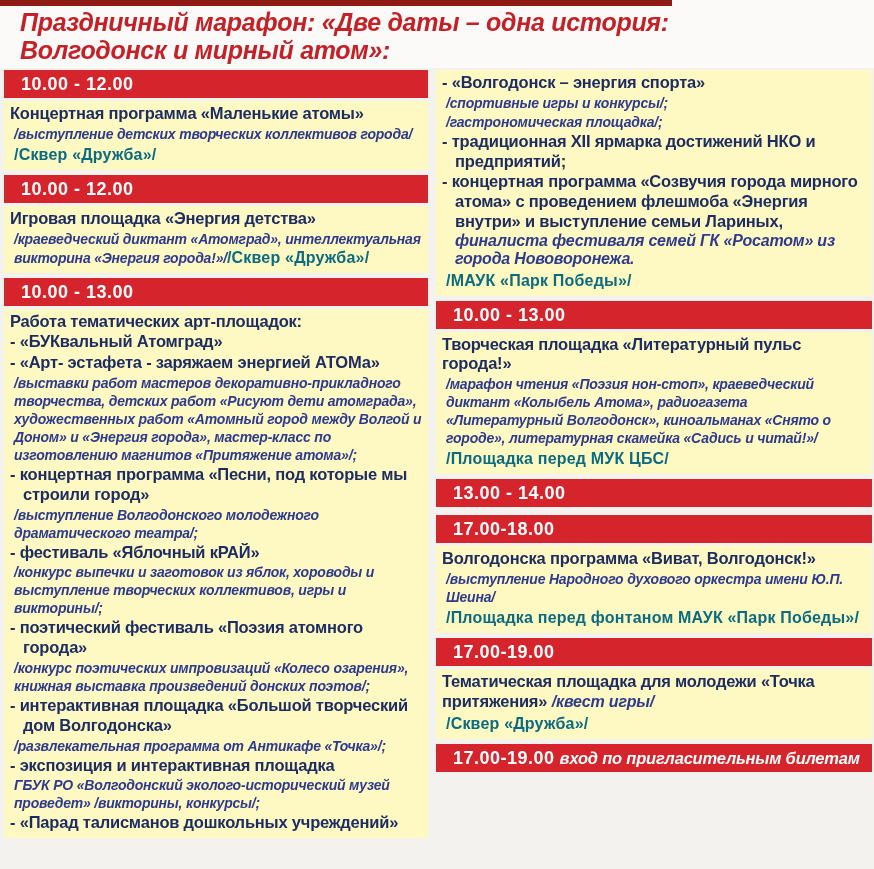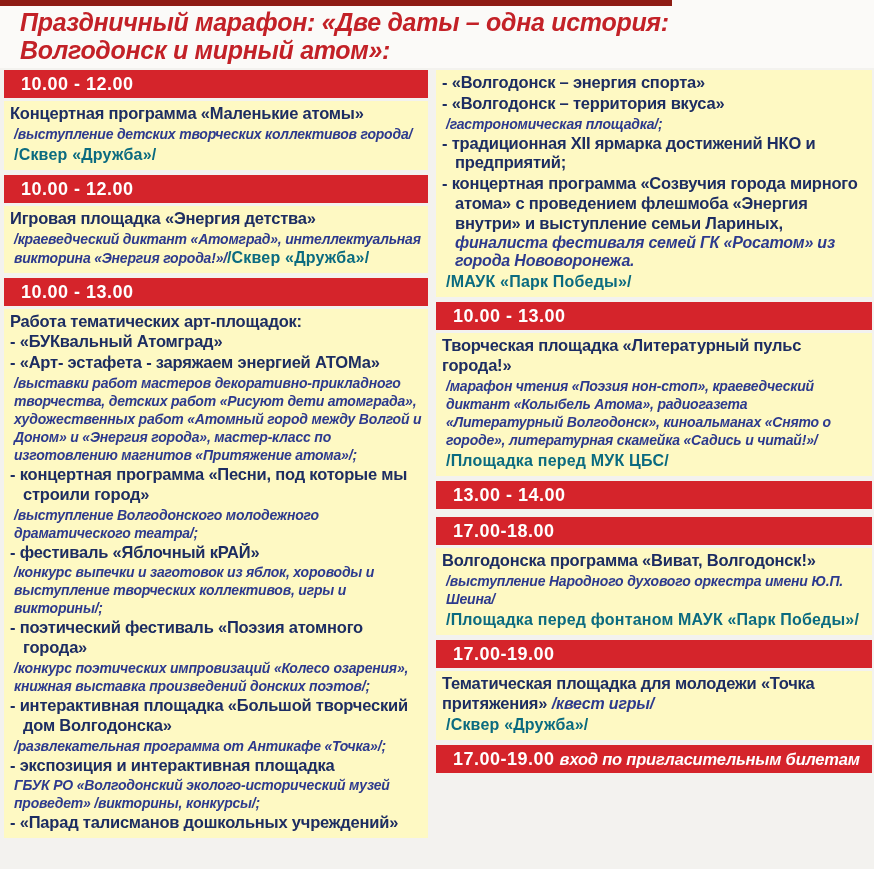"/спортивные игры и конкурсы/;" div.entry { html: none -> <div><span>/спортивные игры и конкурсы/;</span></div> }
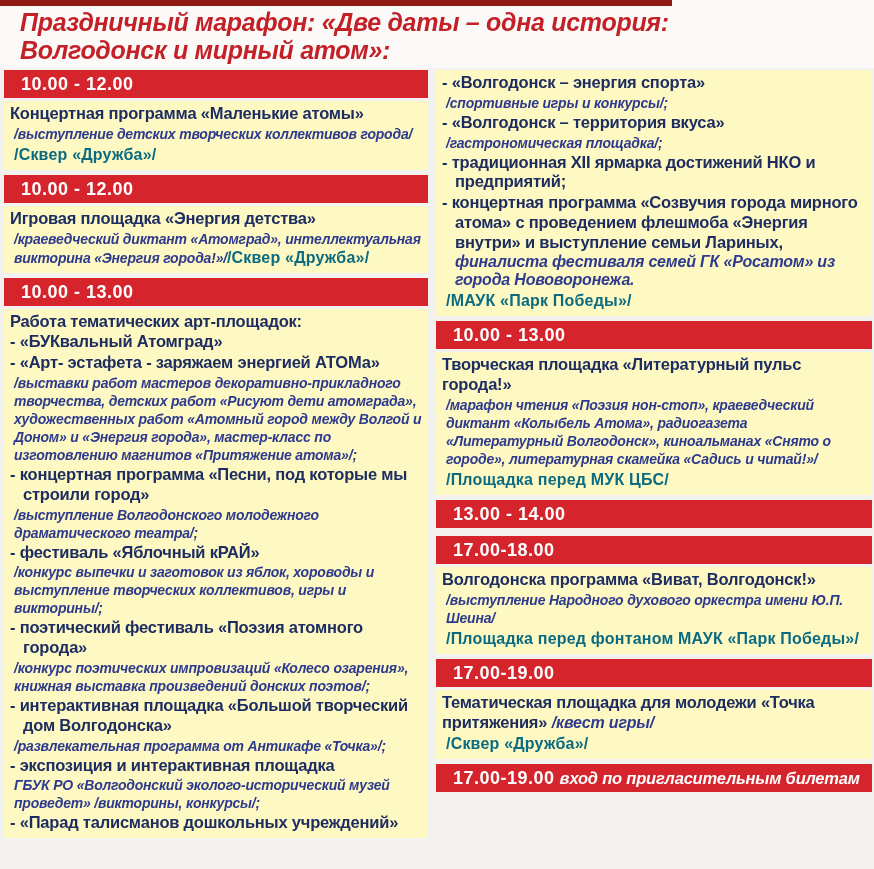"- «Волгодонск – территория вкуса»" div.entry { html: <div><span>- «Волгодонск – территория вкуса»</span></div> -> none }
